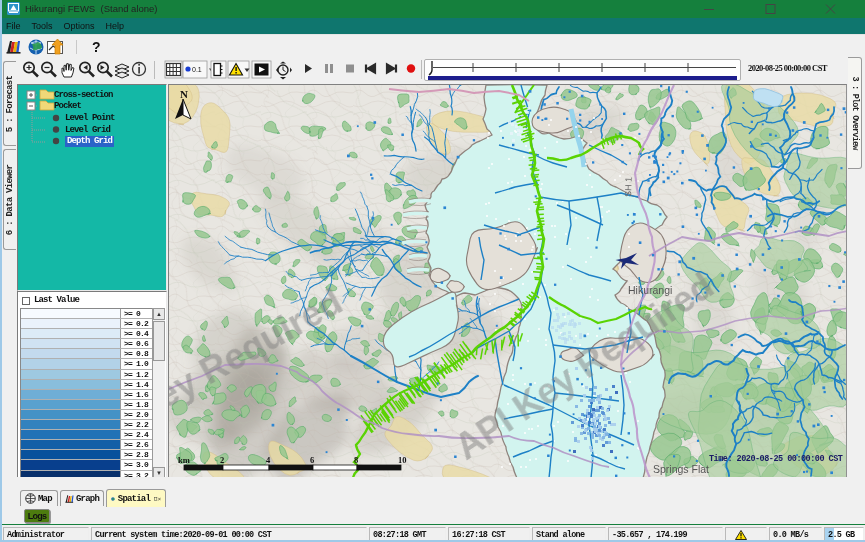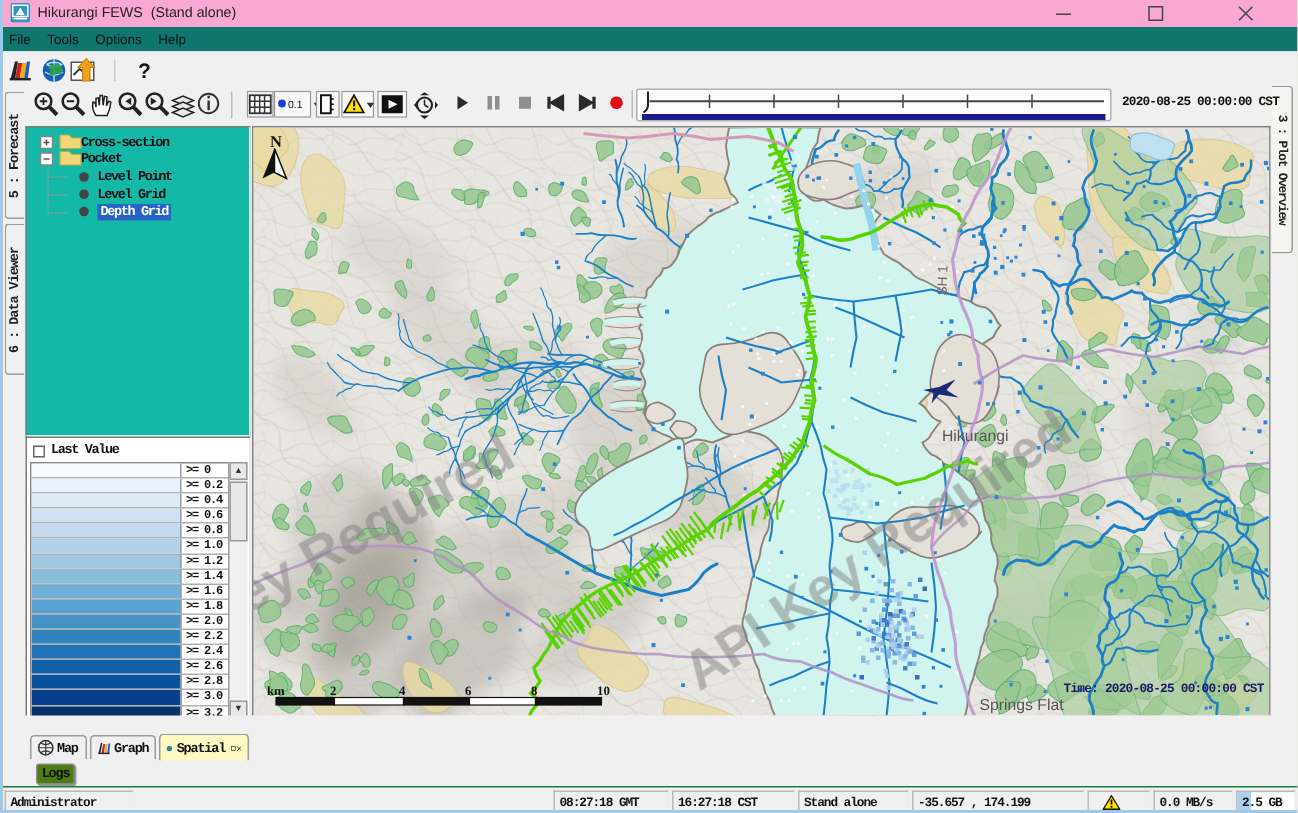"Hikurangi FEWS (Stand alone)" .titlebar { background: #f9a8d4 -> #15803d }
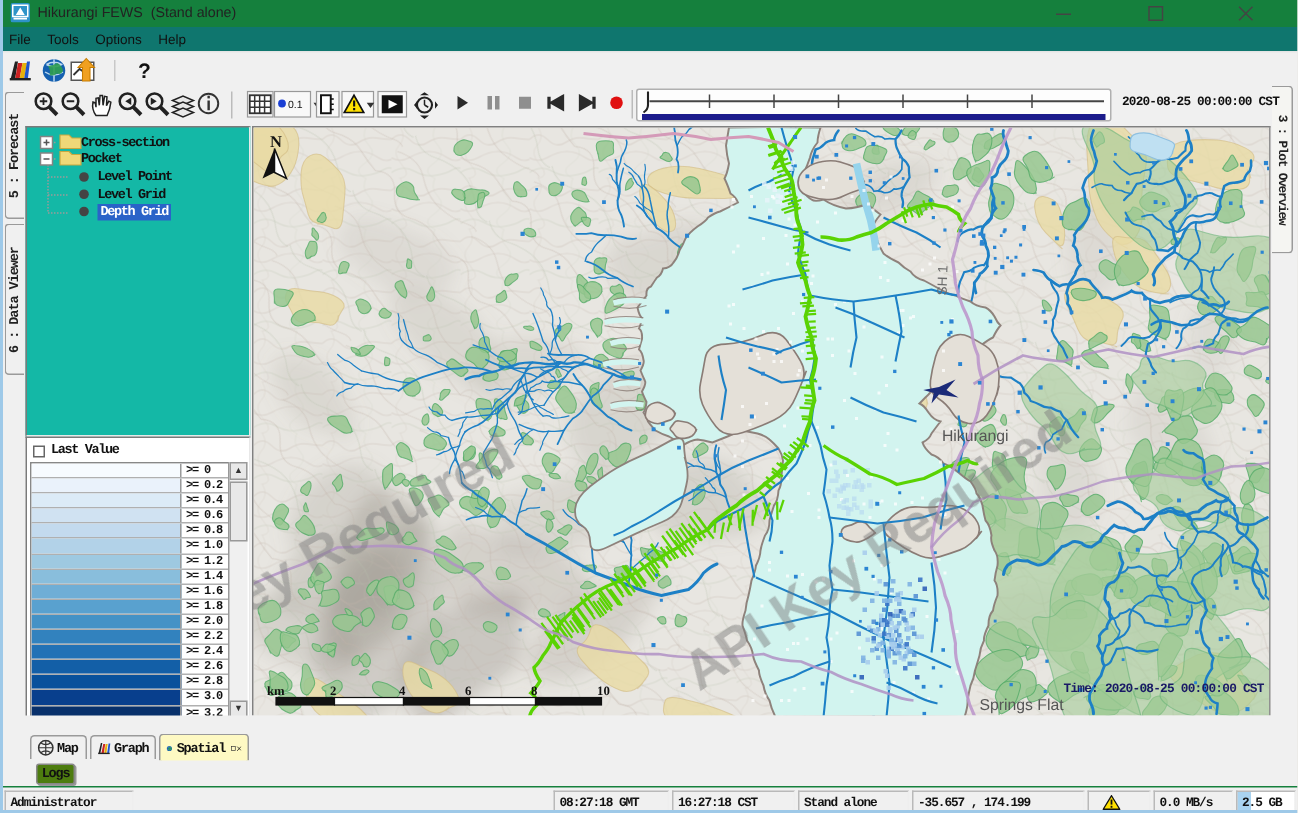"2020-08-25 00:00:00 CST" .tdate { font-family: Liberation Mono, monospace -> Liberation Serif, serif }
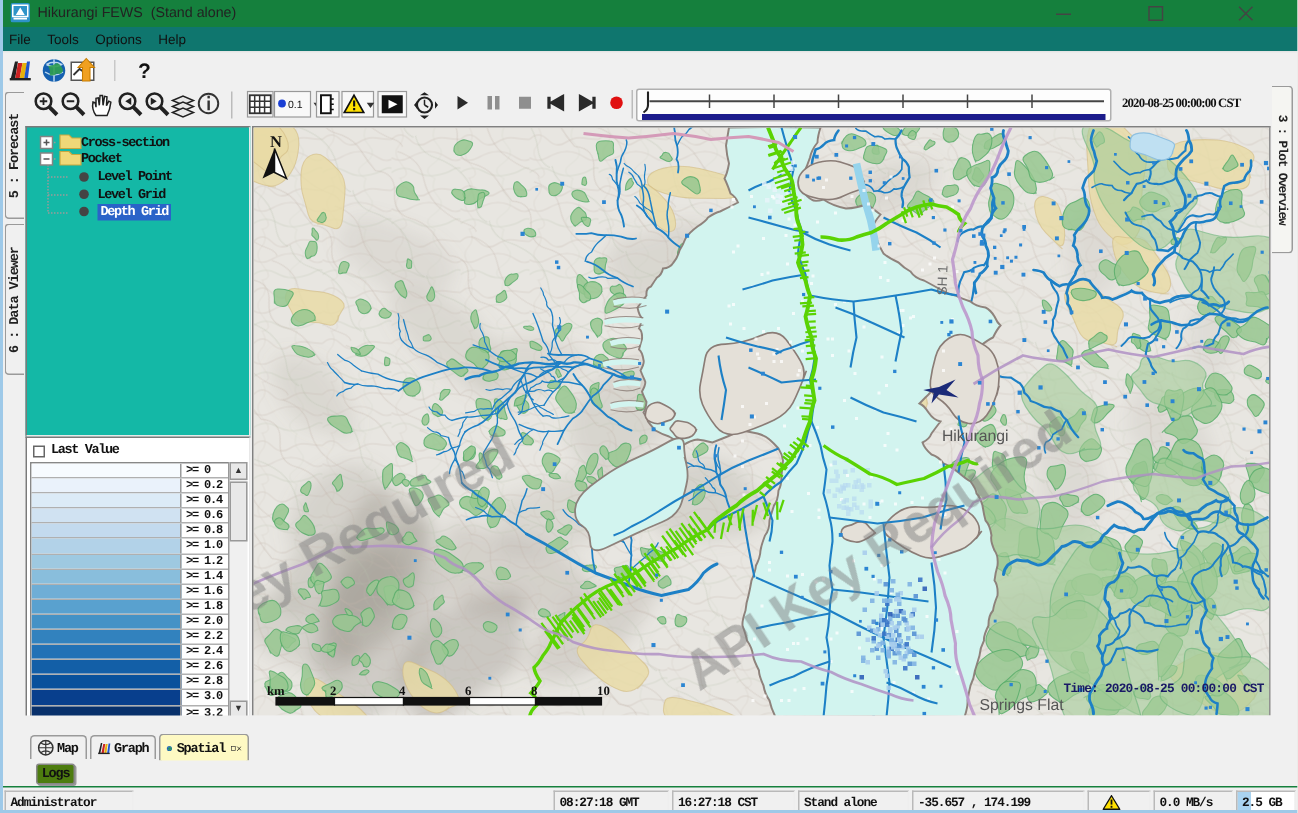"Logs" .logsbtn { font-family: Liberation Mono, monospace -> Liberation Sans, sans-serif }
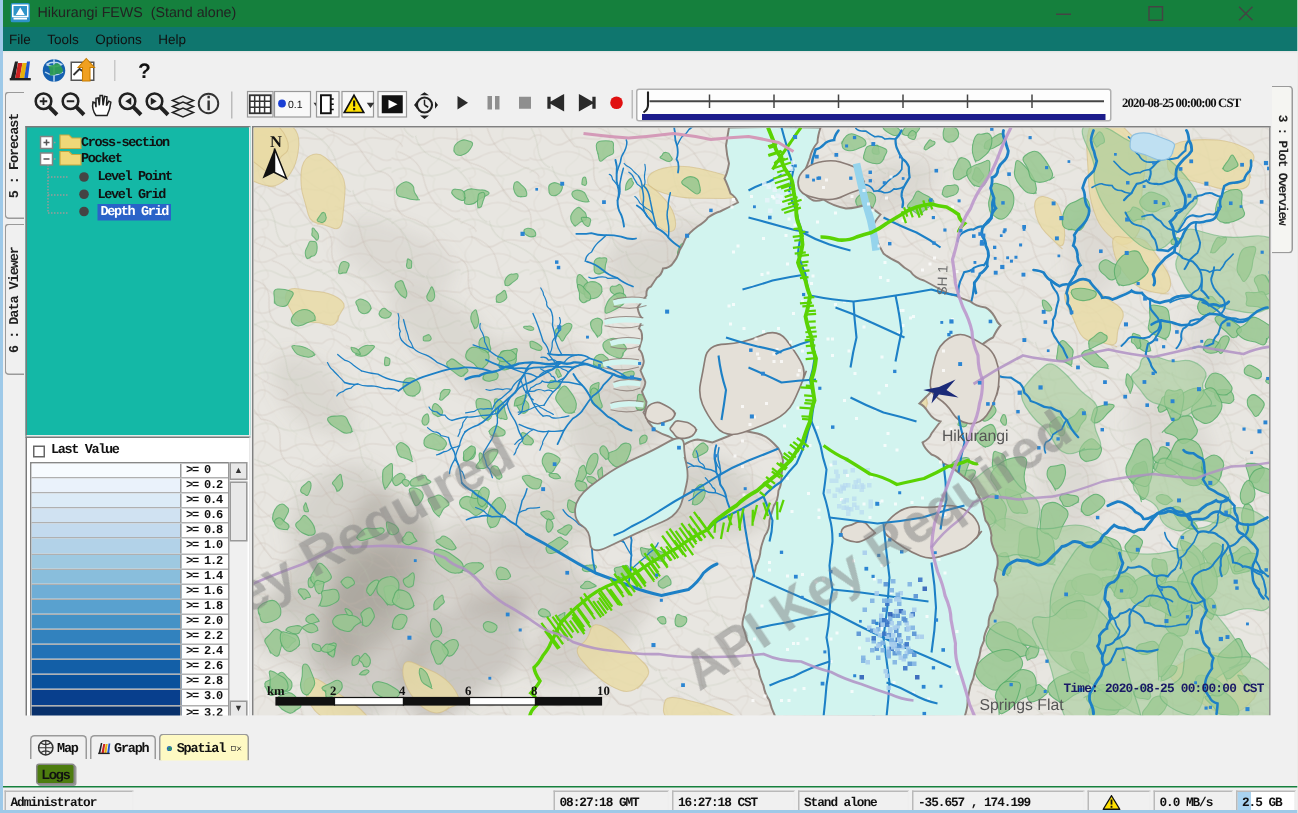"Current system time:2020-09-01 00:00 CST" div.scell { html: none -> <div>Current system time:2020-09-01 00:00 CST</div> }
